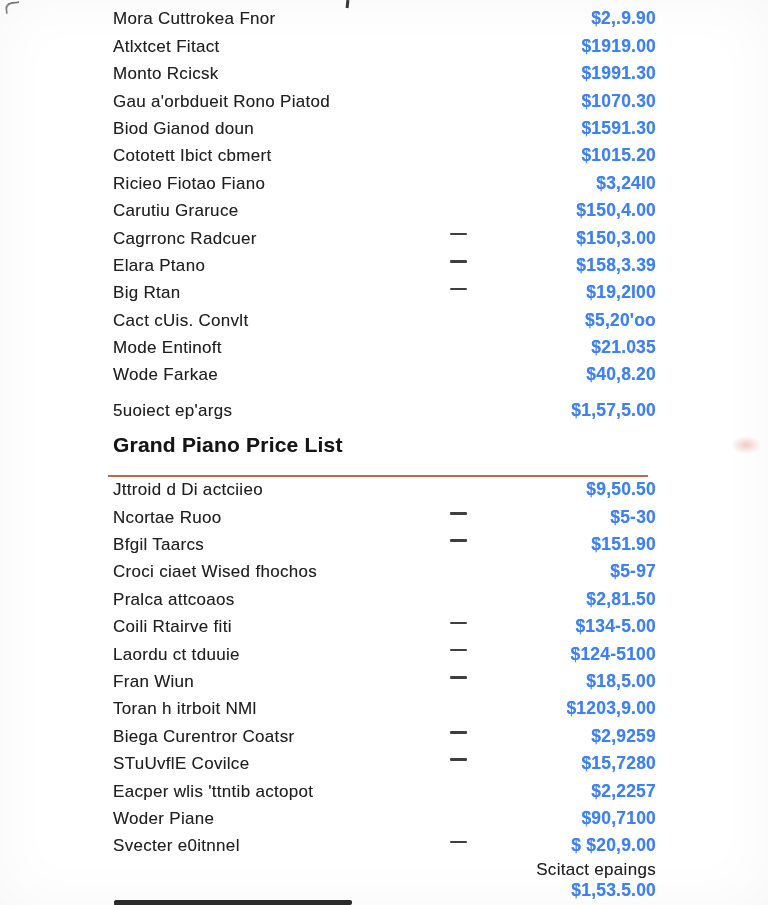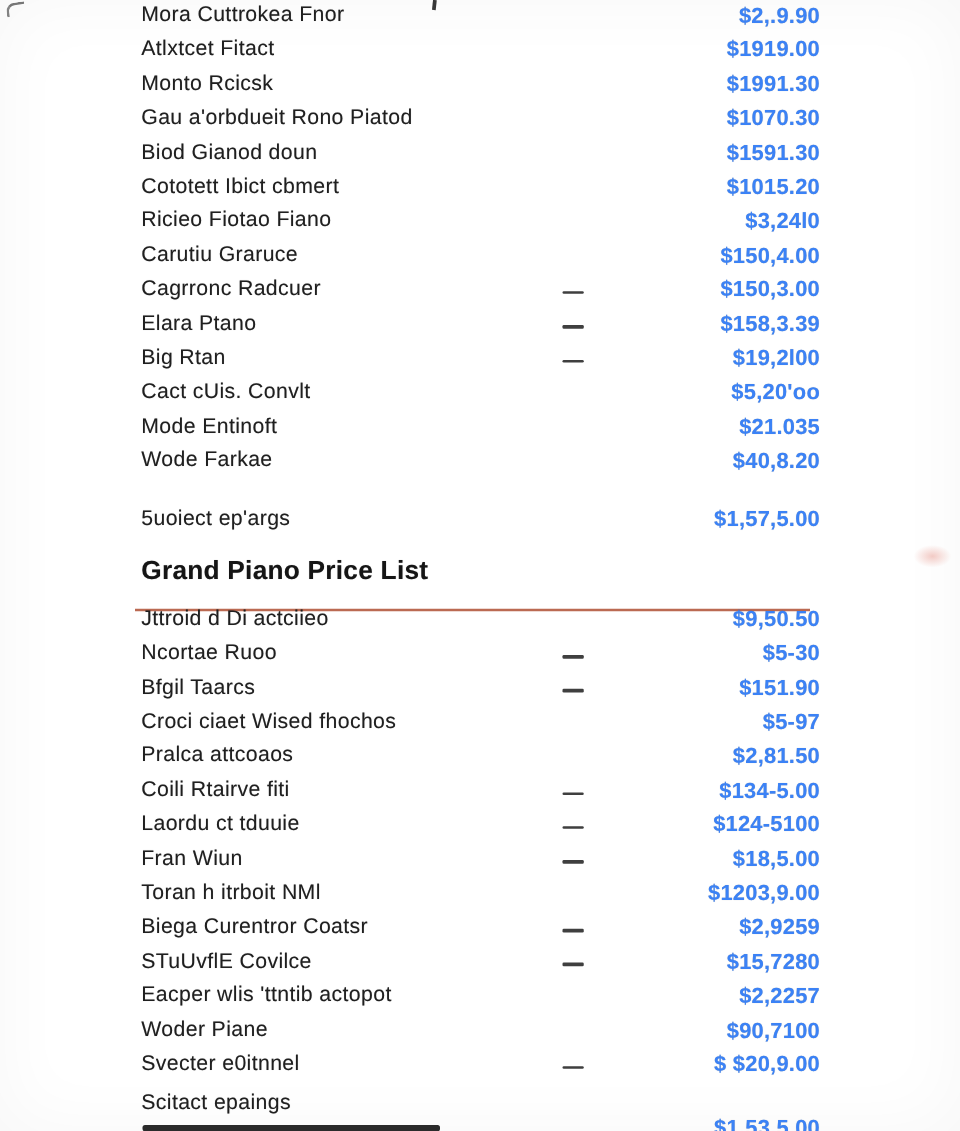"Mora Cuttrokea Fnor" .row { align-items: flex-start -> flex-end }
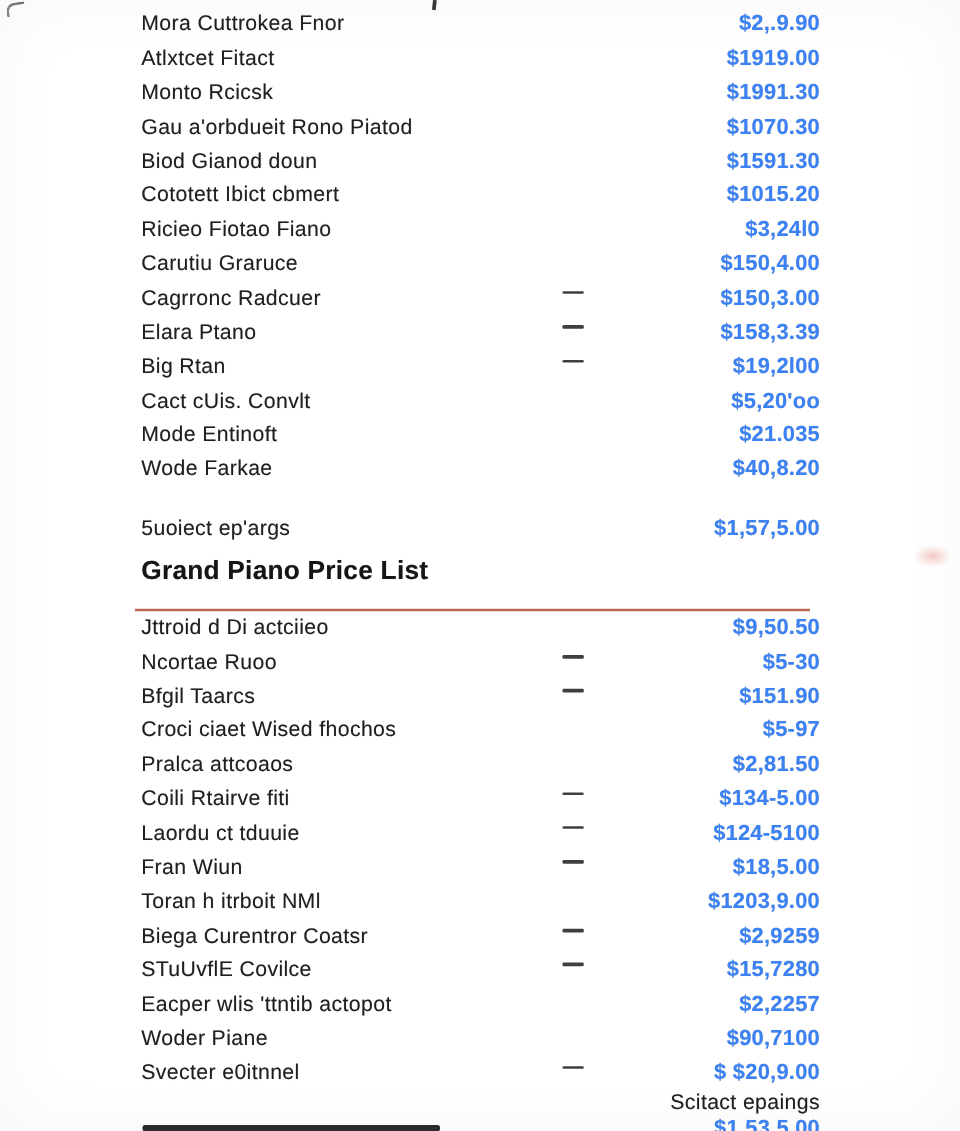"5uoiect ep'args" .row.subtotal { margin-top: 20px -> 8px }
